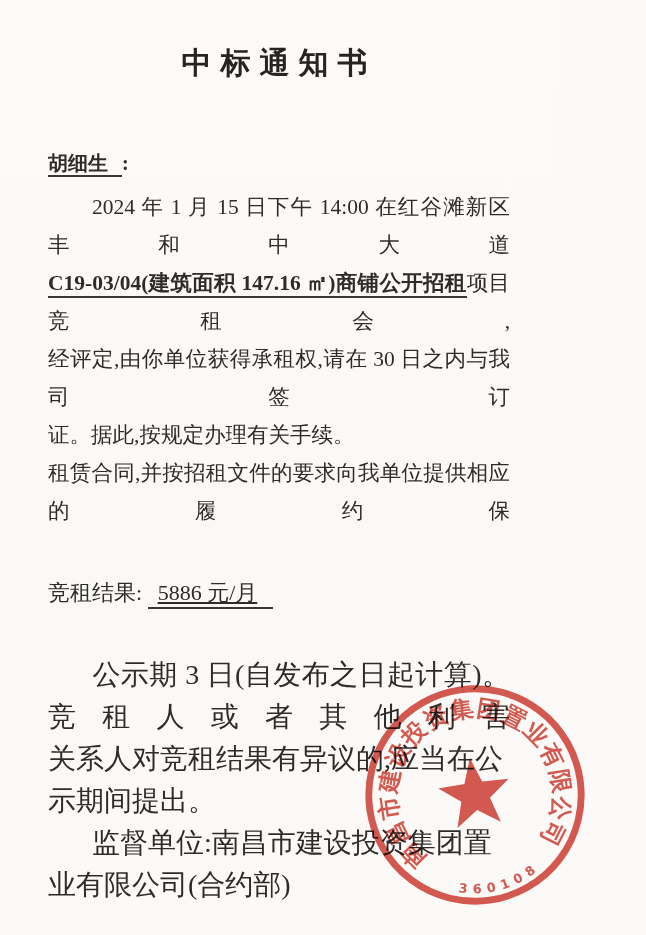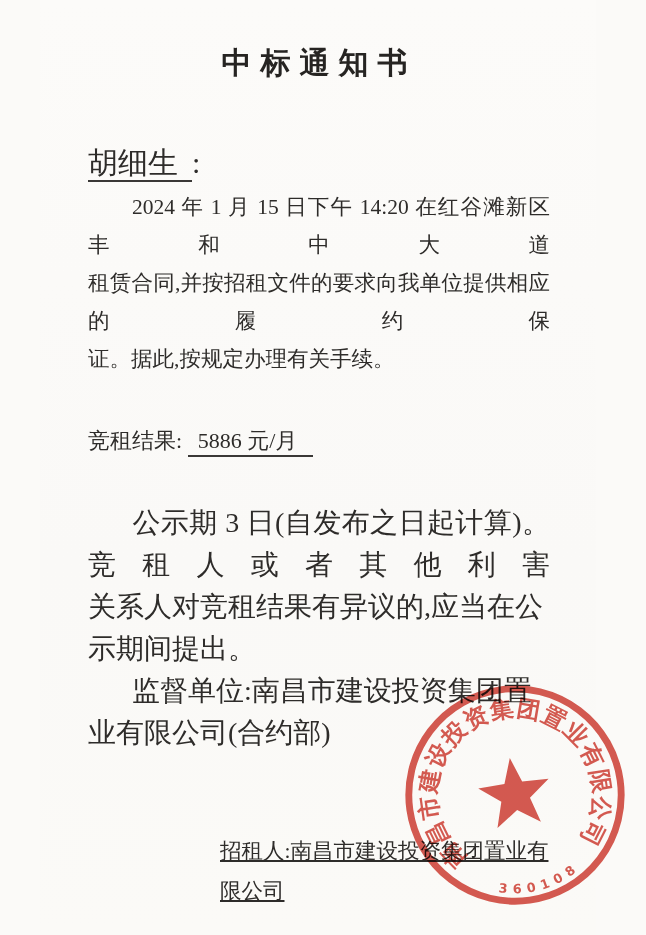"中标通知书" .paper { margin-left: 40px -> none }
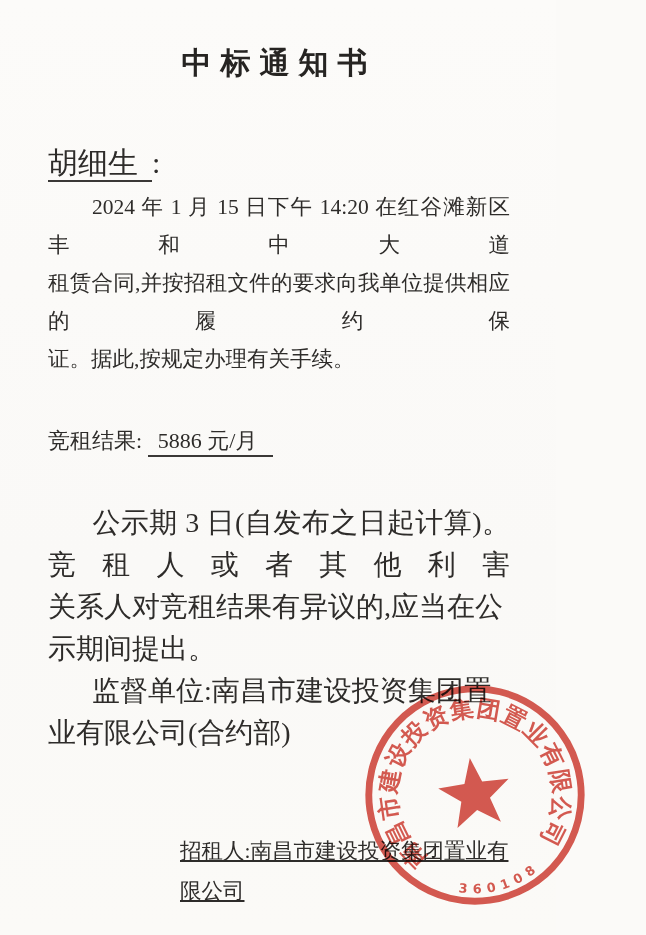"胡细生 :" .salutation { font-size: 30px -> 20px; font-weight: 400 -> 700 }
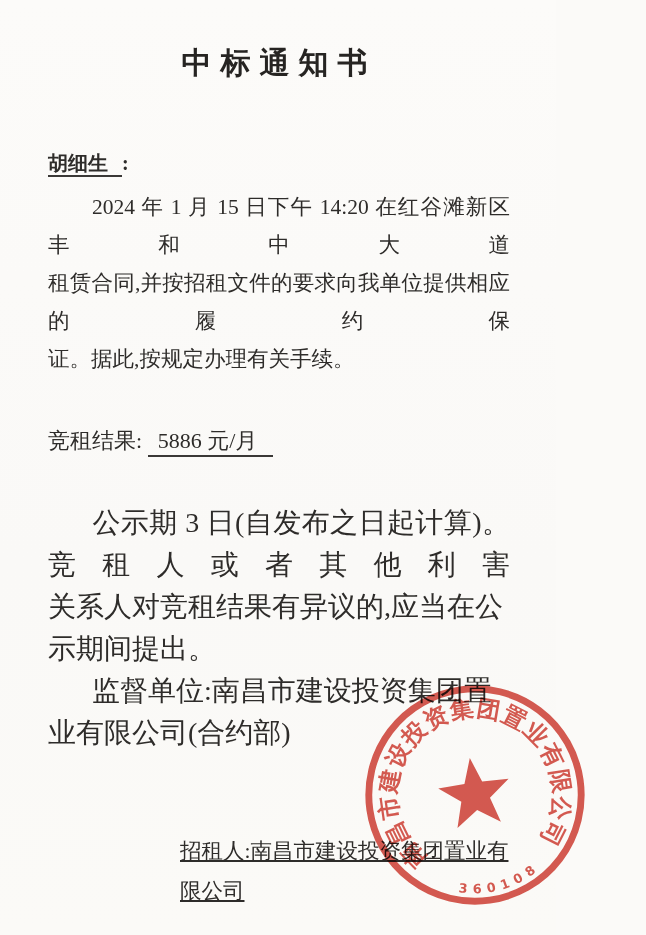"2024 年 1 月 15" span { text: 14:20 -> 14:00 }
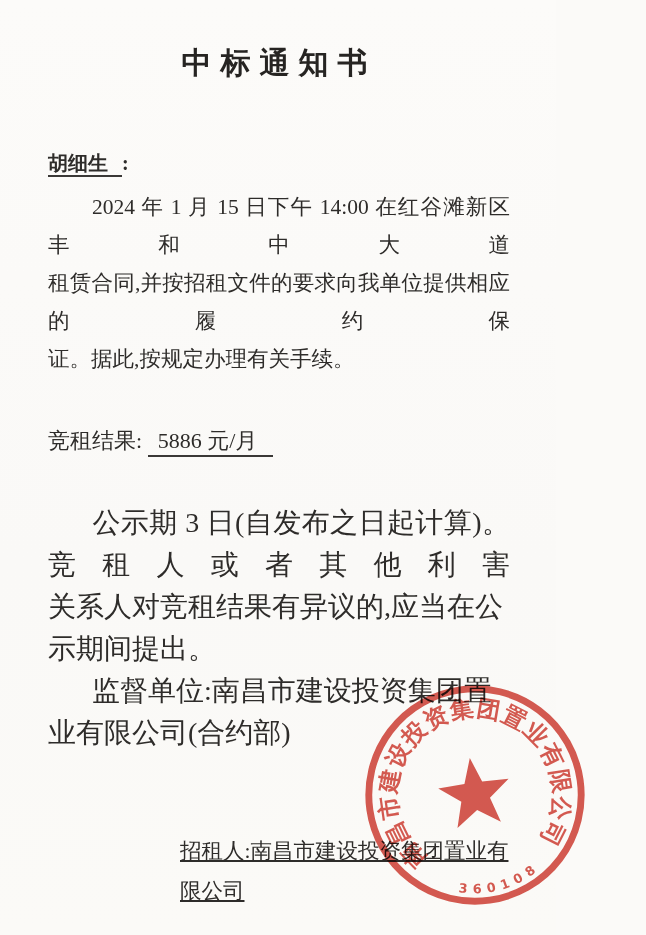"C19-03/04(建筑面积 147.16 ㎡)商铺公开招租项目竞租会," div.line { html: none -> <div><span>C19-03/04(建筑面积 147.16 ㎡)商铺公开招租</span><span>项目竞租会,</span></div> }
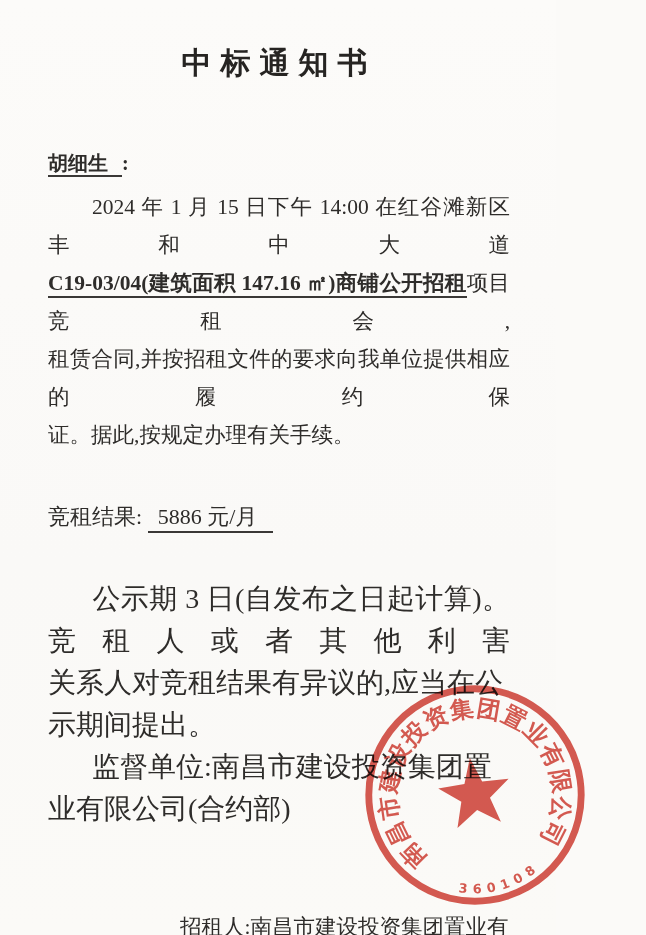"经评定,由你单位获得承租权,请在 30 日之内与我司签订" div.line { html: none -> <div><span>经评定,由你单位获得承租权,请在 30 日之内与我司签订</span></div> }
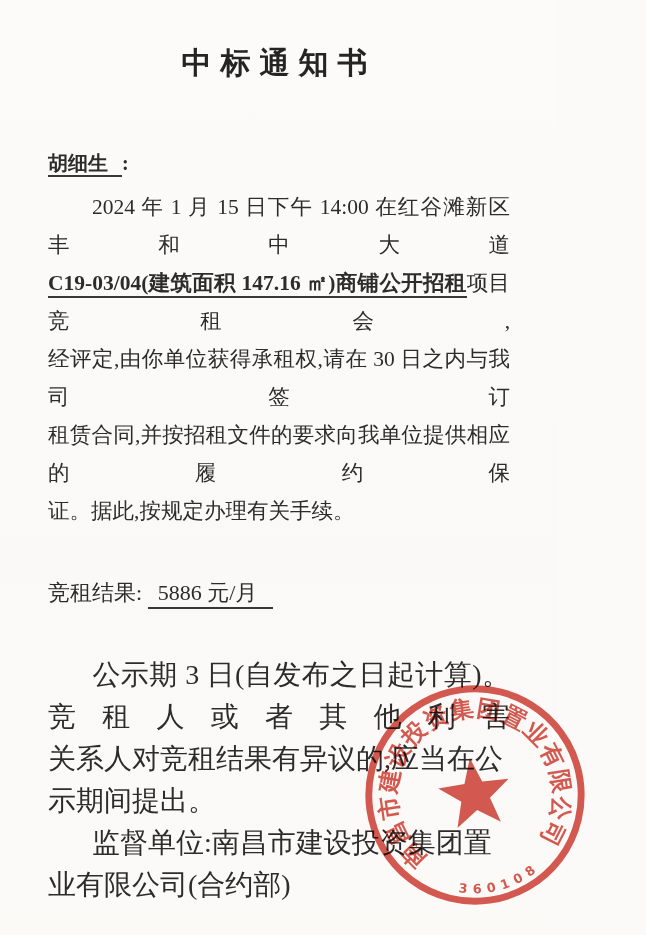"租赁合同,并按招租文件的要求向我单位提供相应的履约保" div.line { order: before "证。据此,按规定办理有关手续。" -> after "证。据此,按规定办理有关手续。" }
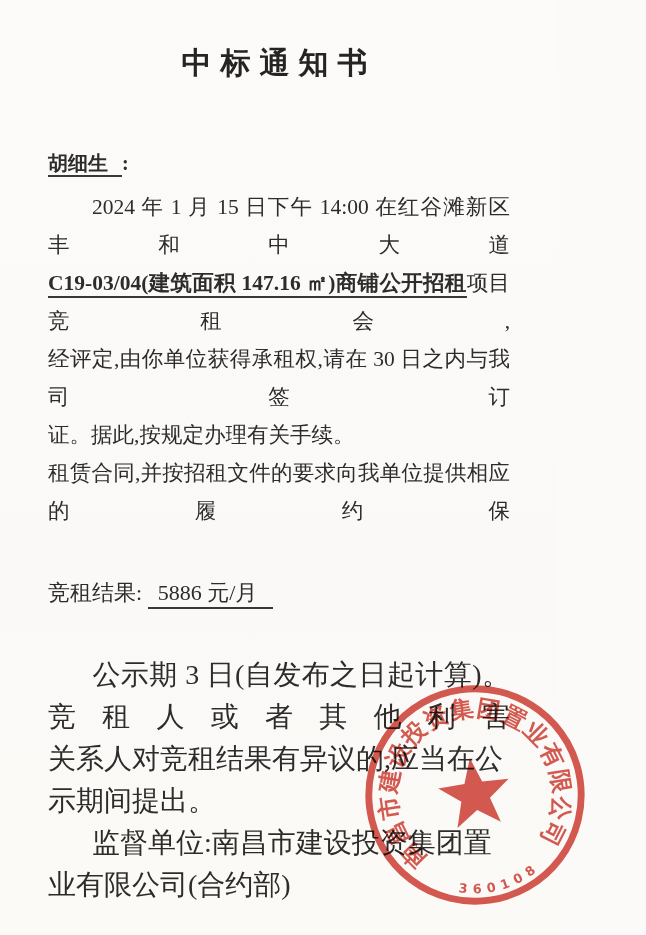"5886 元/月" .result-value { text-decoration: none -> underline }
